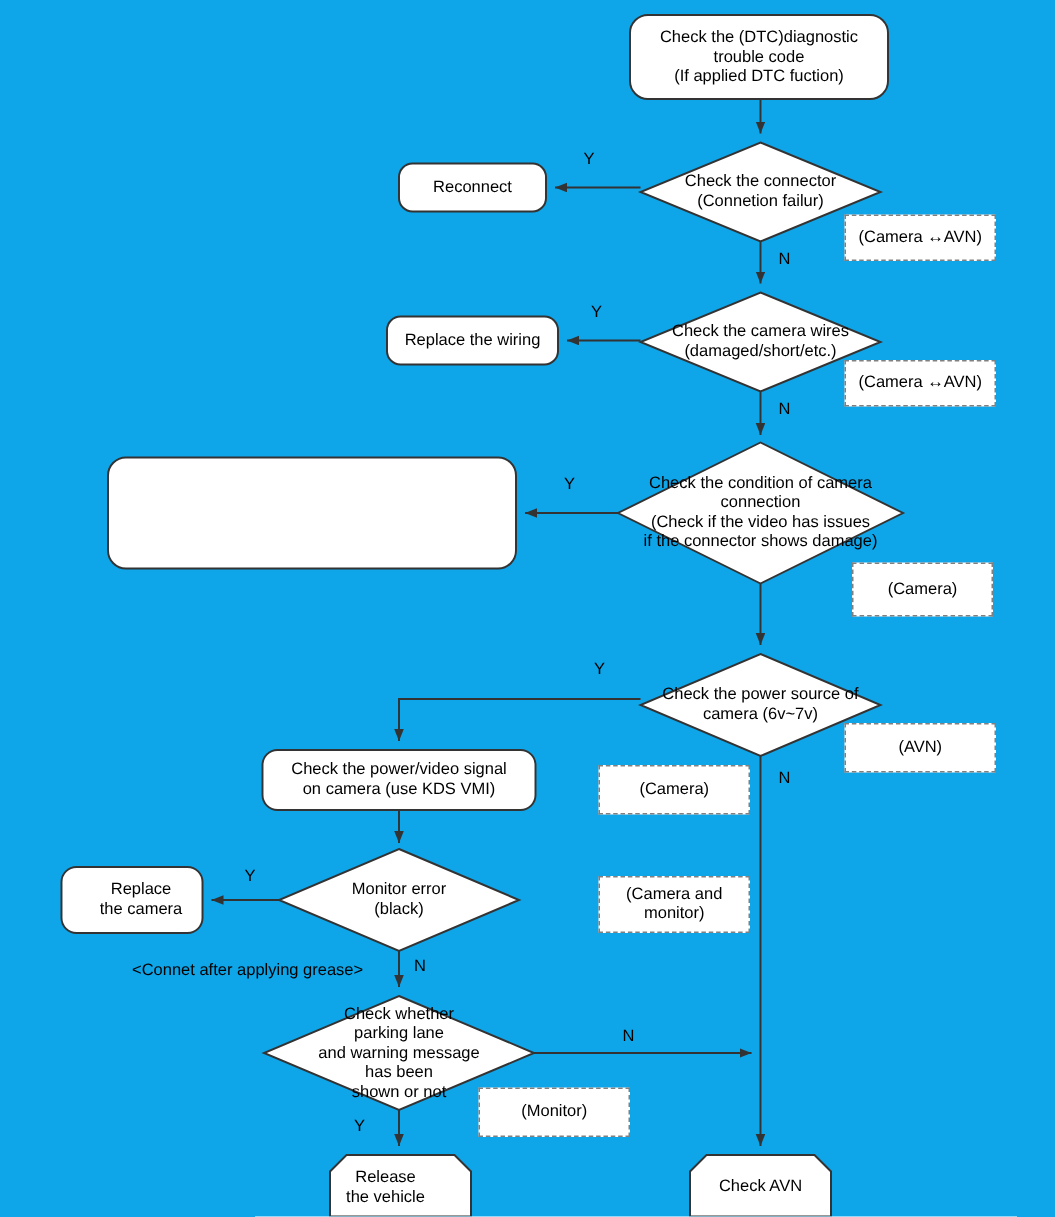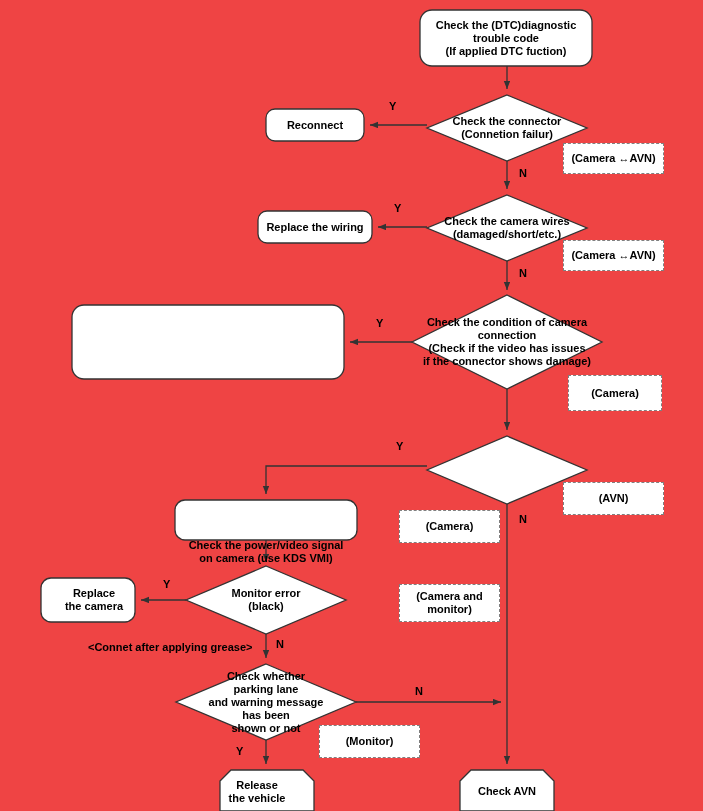"Check the (DTC)diagnostic" #canvas { background: #ef4444 -> #0ea5e9; font-weight: bold -> none }
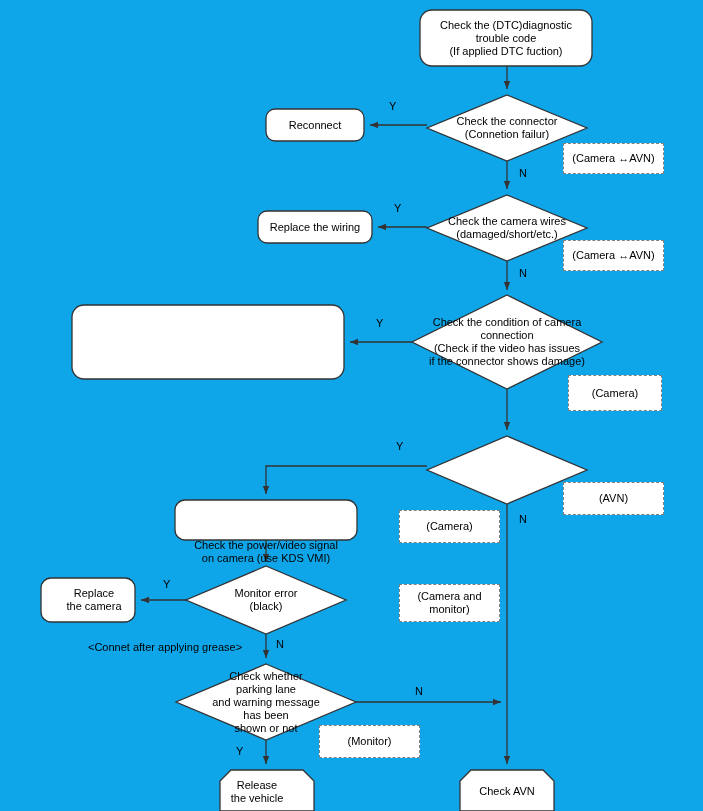"Check the power source of" div.node-text { html: none -> <div>Check the power source of camera (6v~7v)</div> }
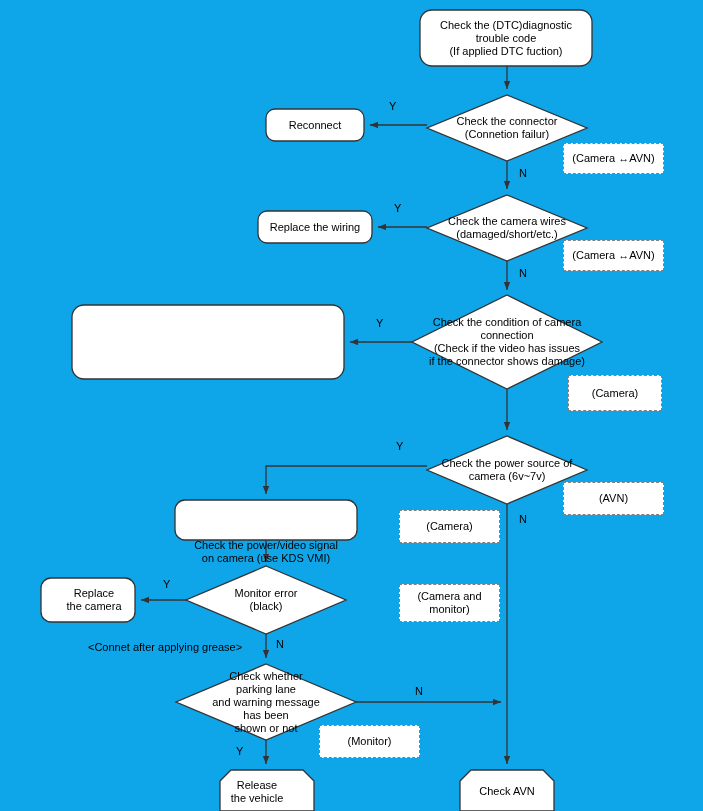"Check the power/video signal" div.node-text { margin-top: 32px -> none }
